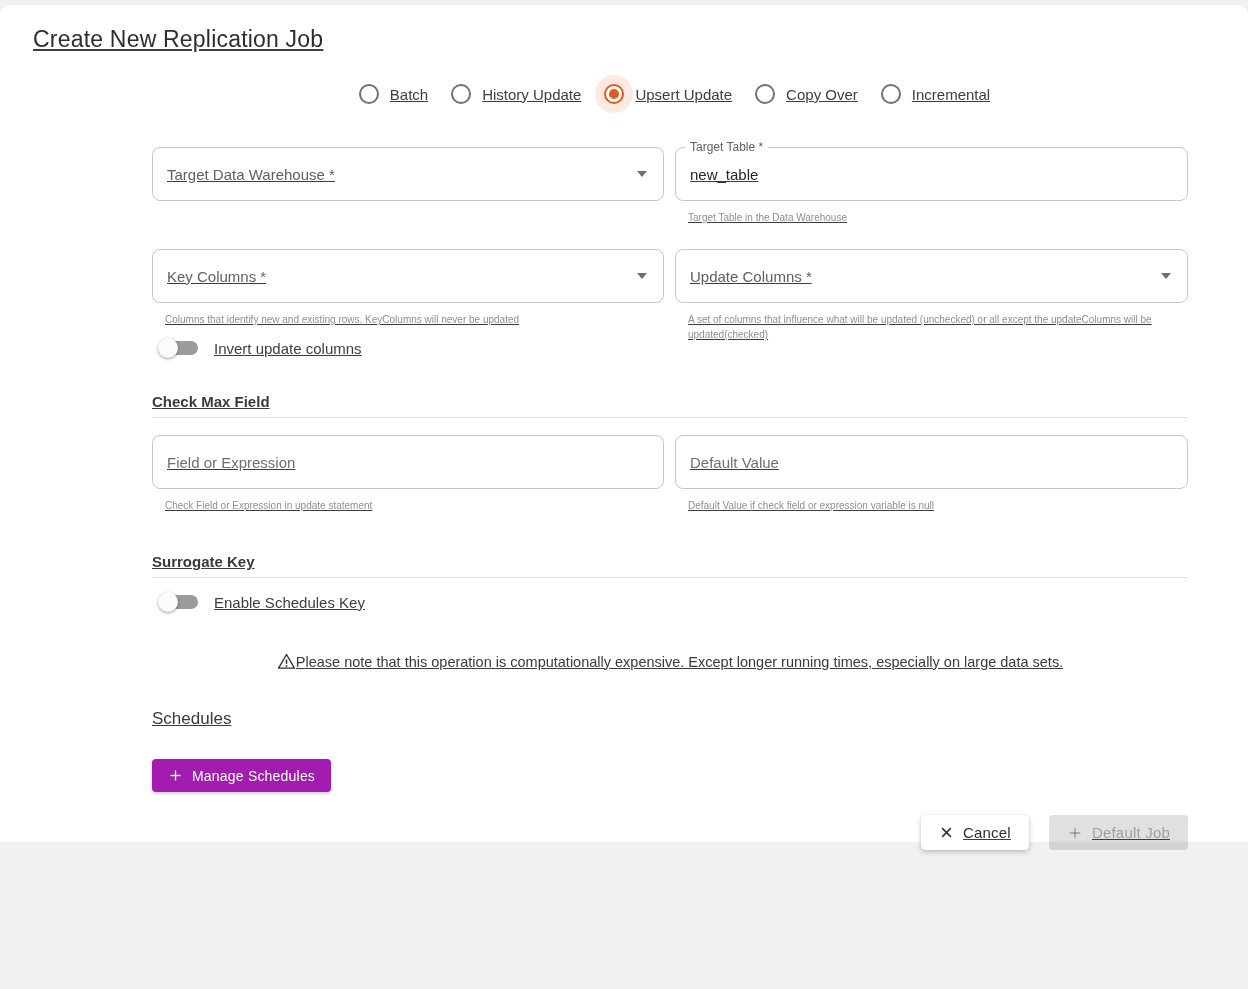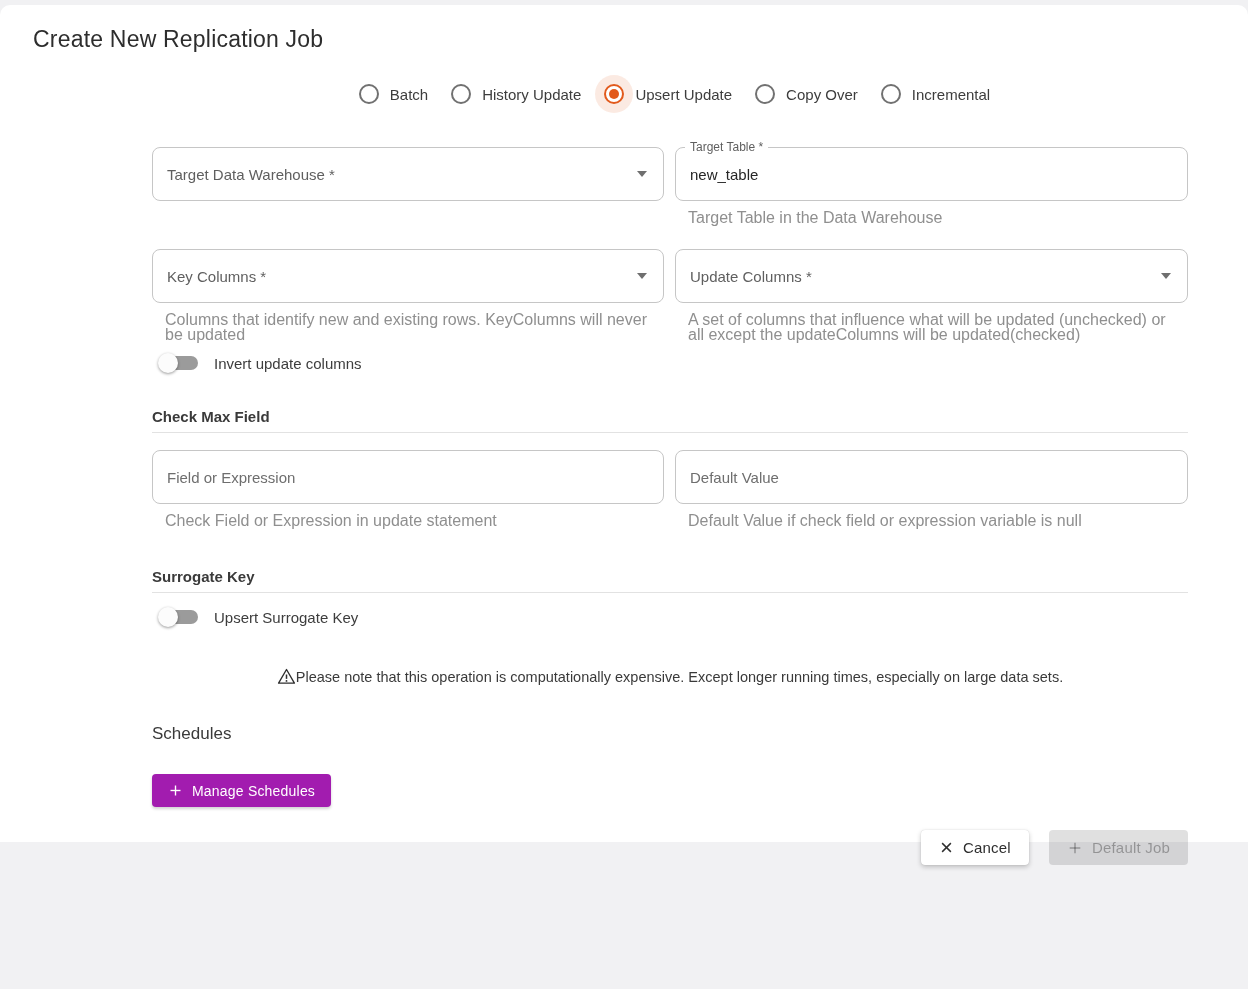"Create New Replication Job" .card { text-decoration: none -> underline }
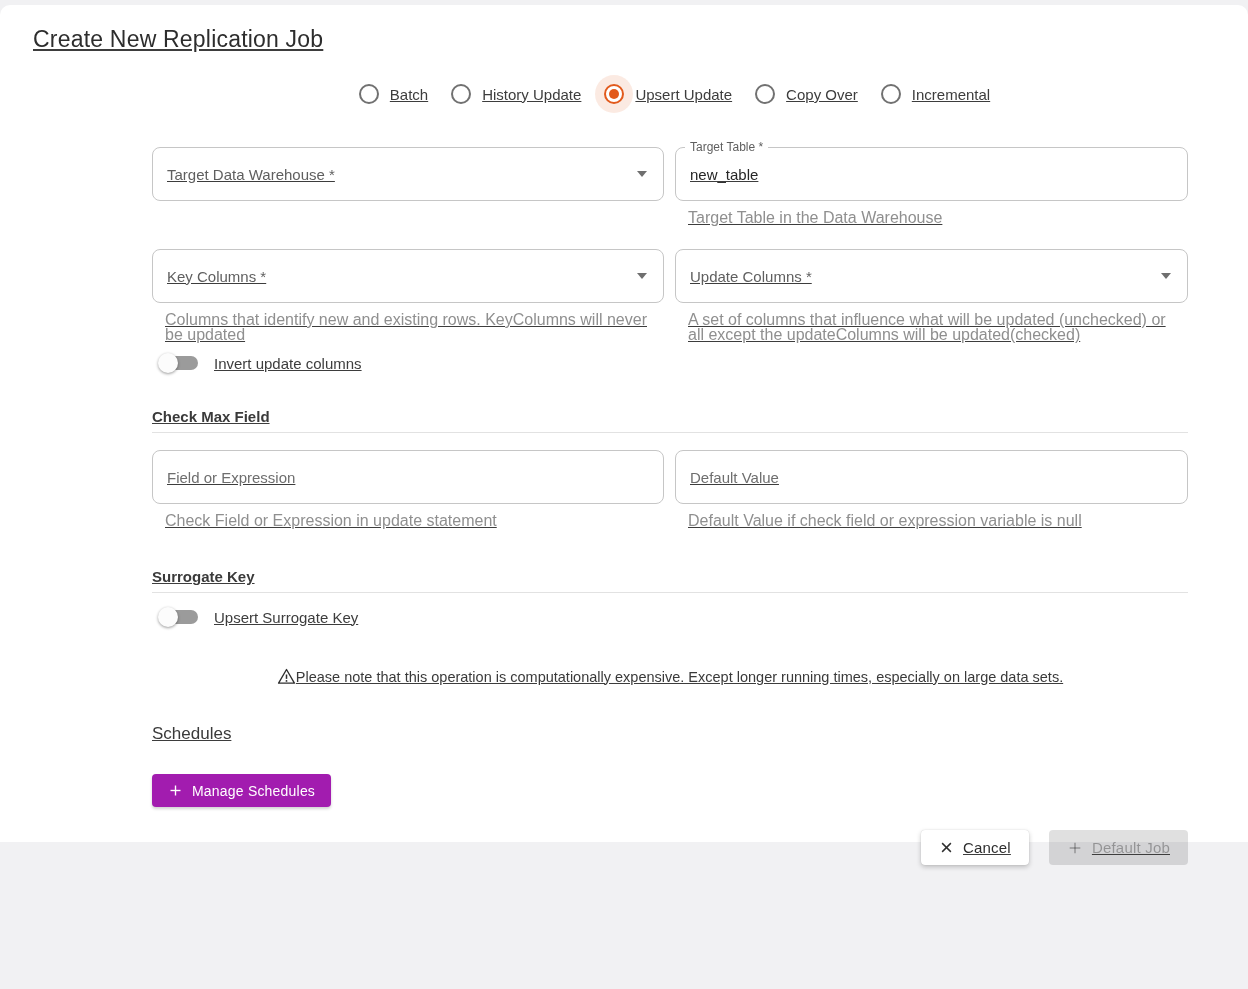"Target Table in the Data" .helper { font-size: 16px -> 10px }
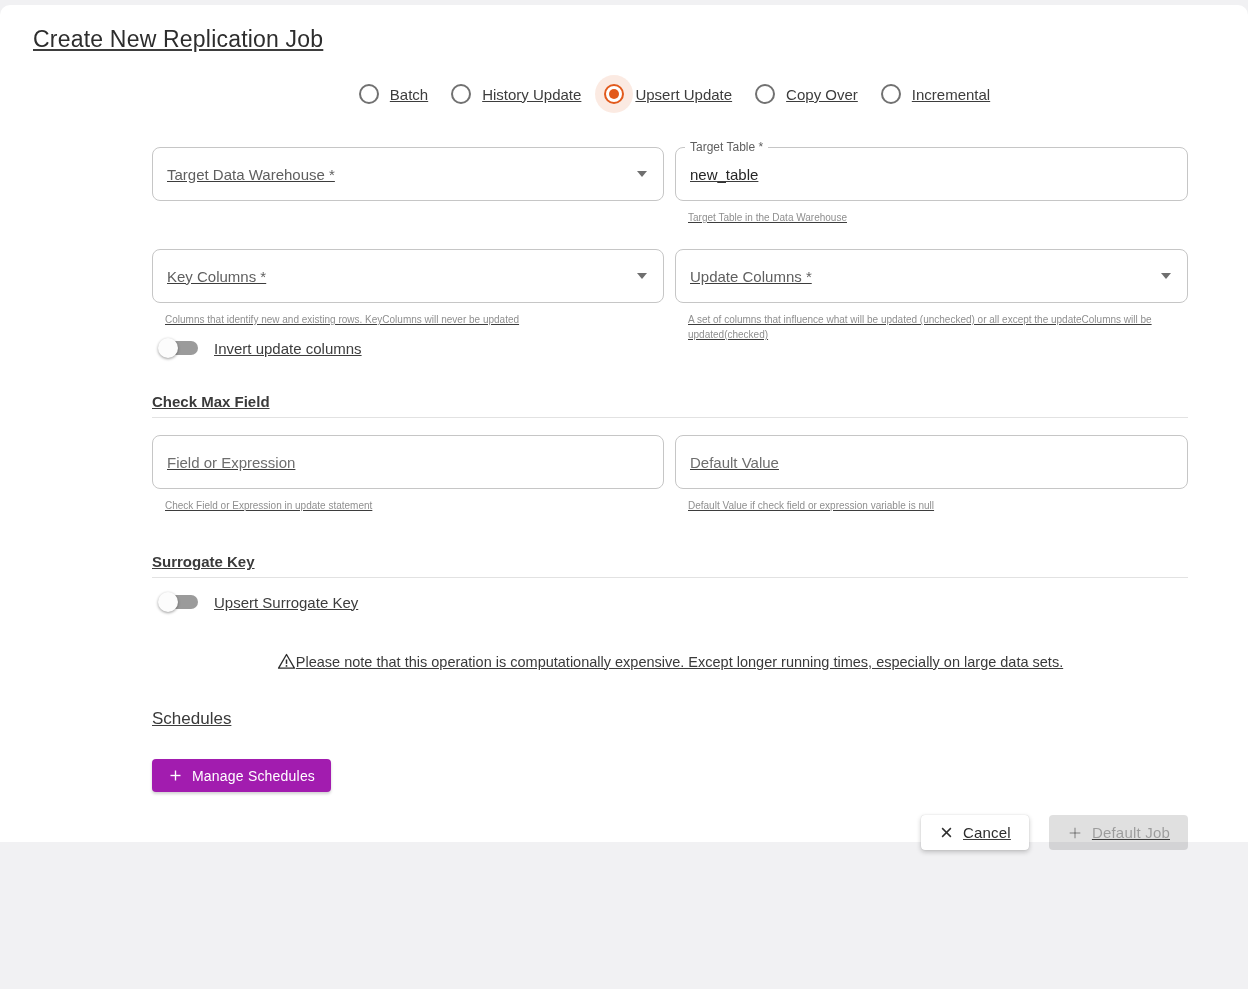"Upsert Surrogate Key" span.toggle-label { text: Upsert Surrogate -> Enable Schedules }
